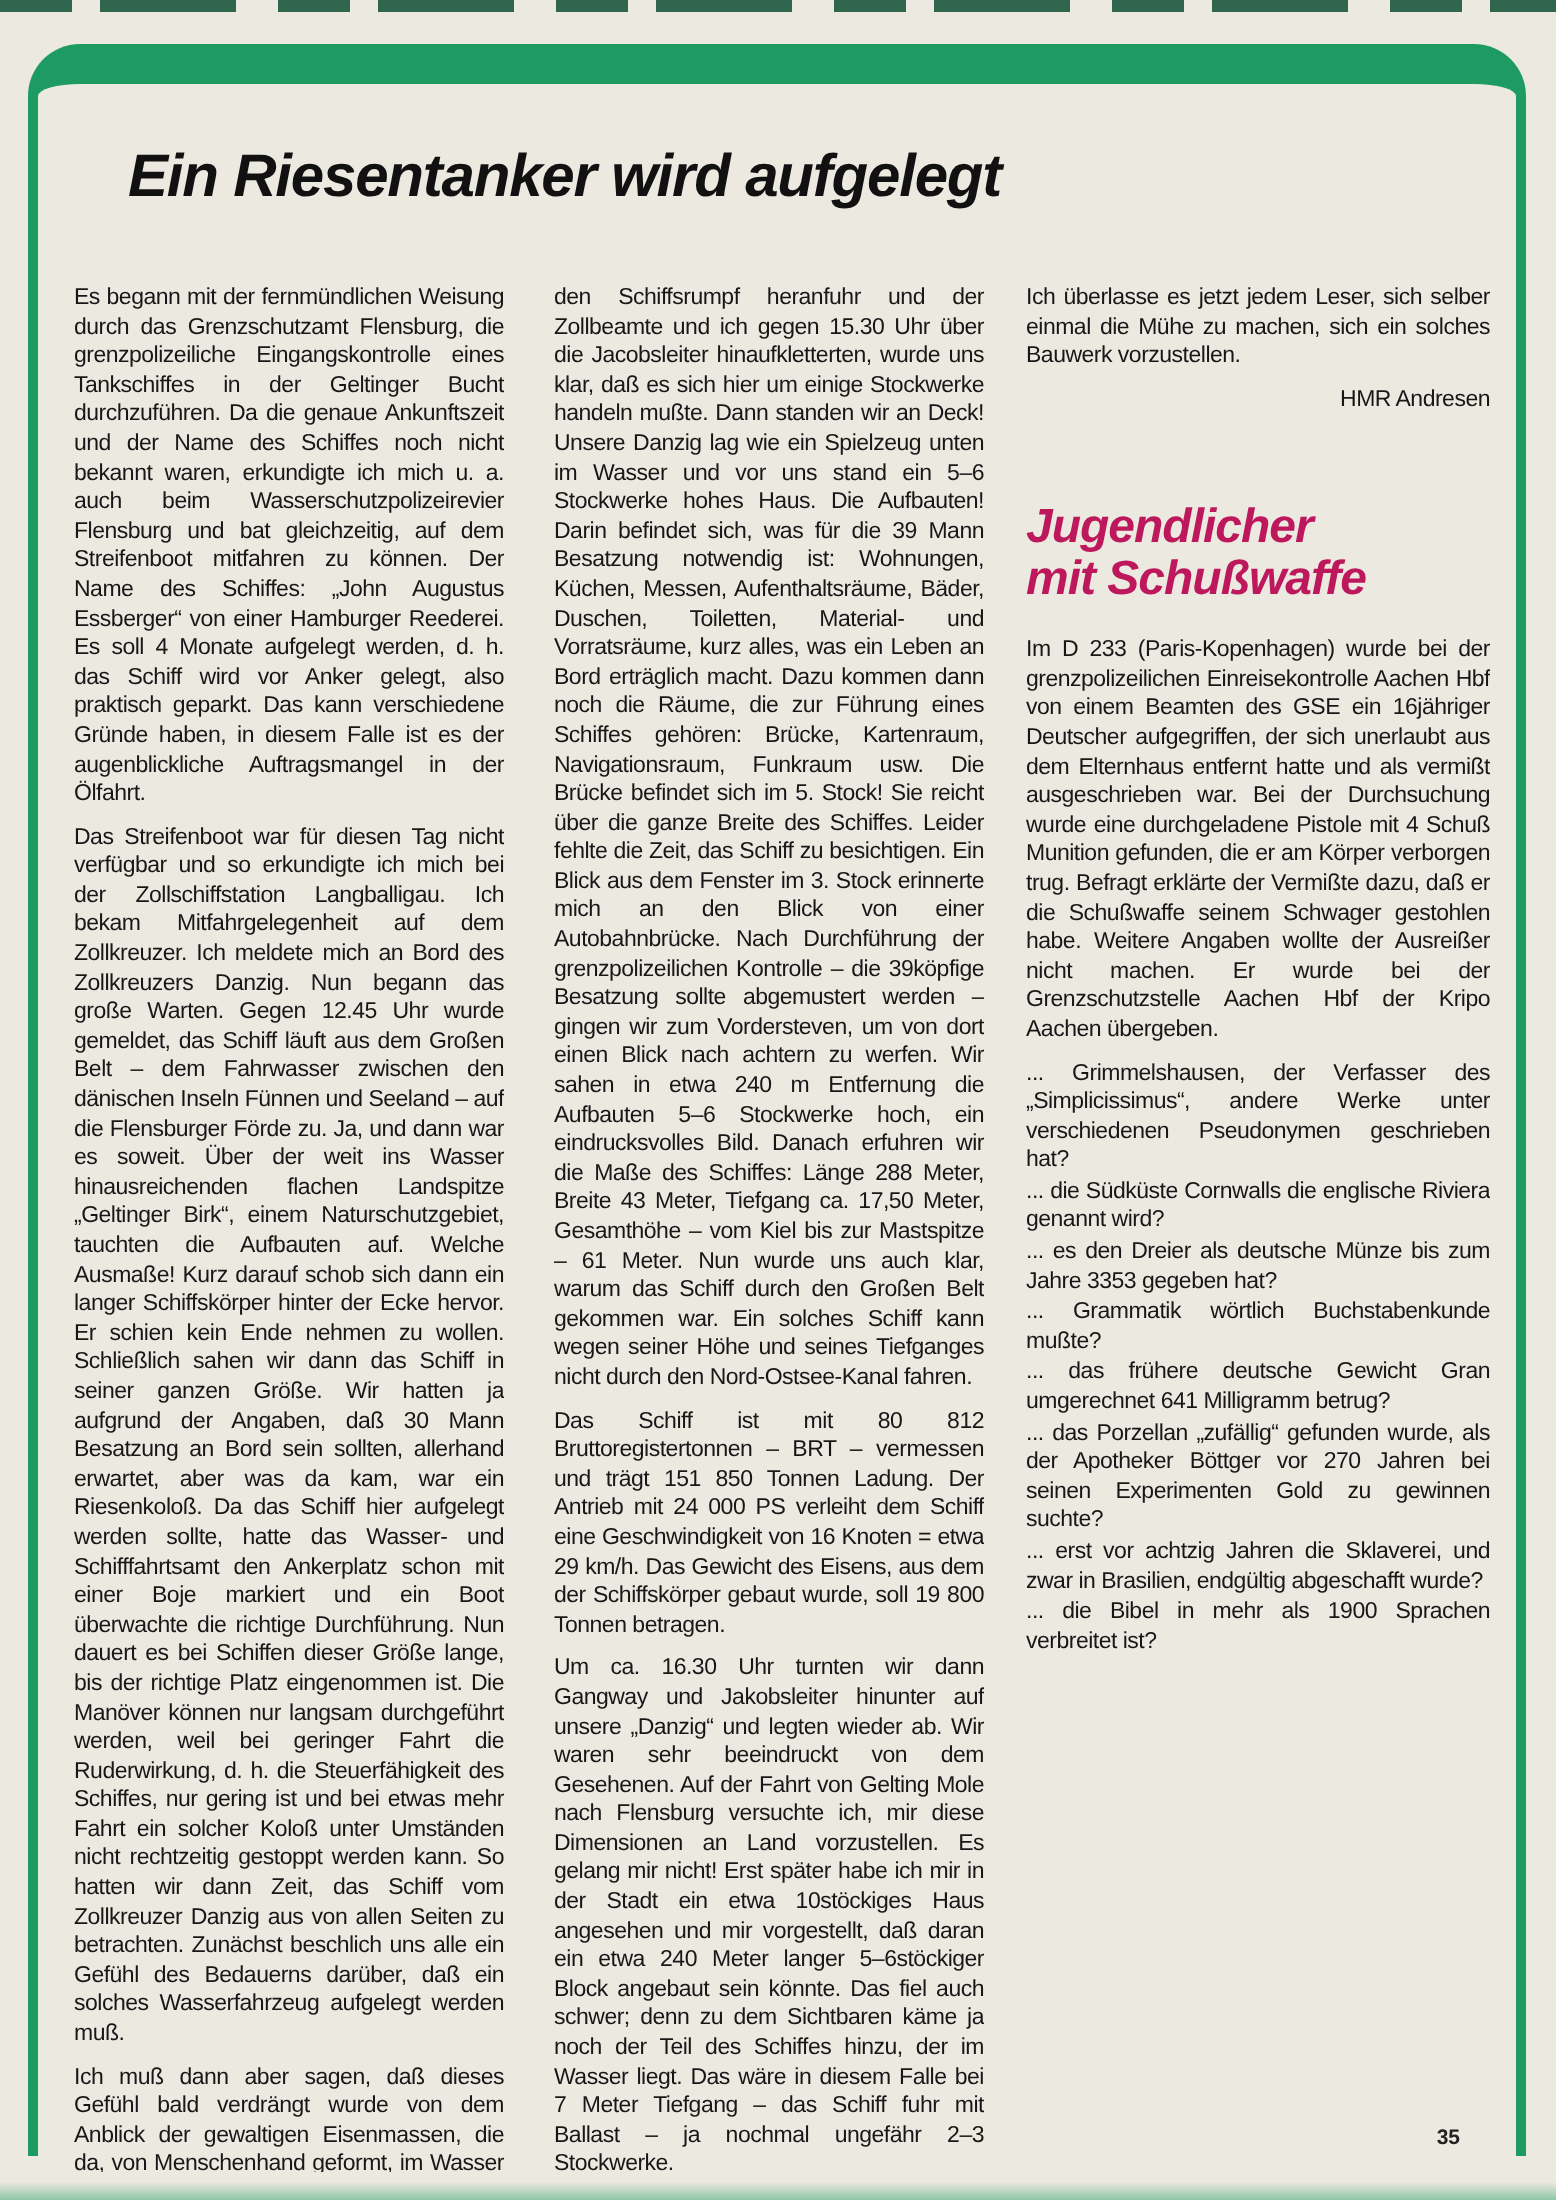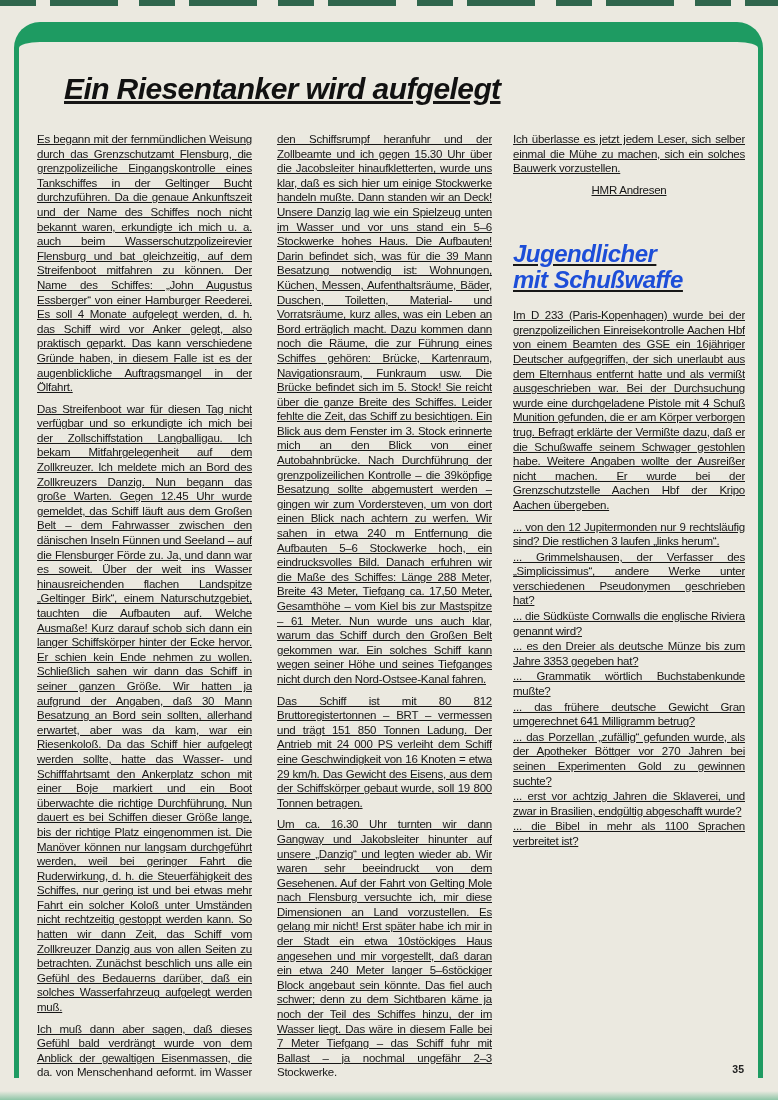"Ein Riesentanker wird aufgelegt" .content { text-decoration: underline -> none }
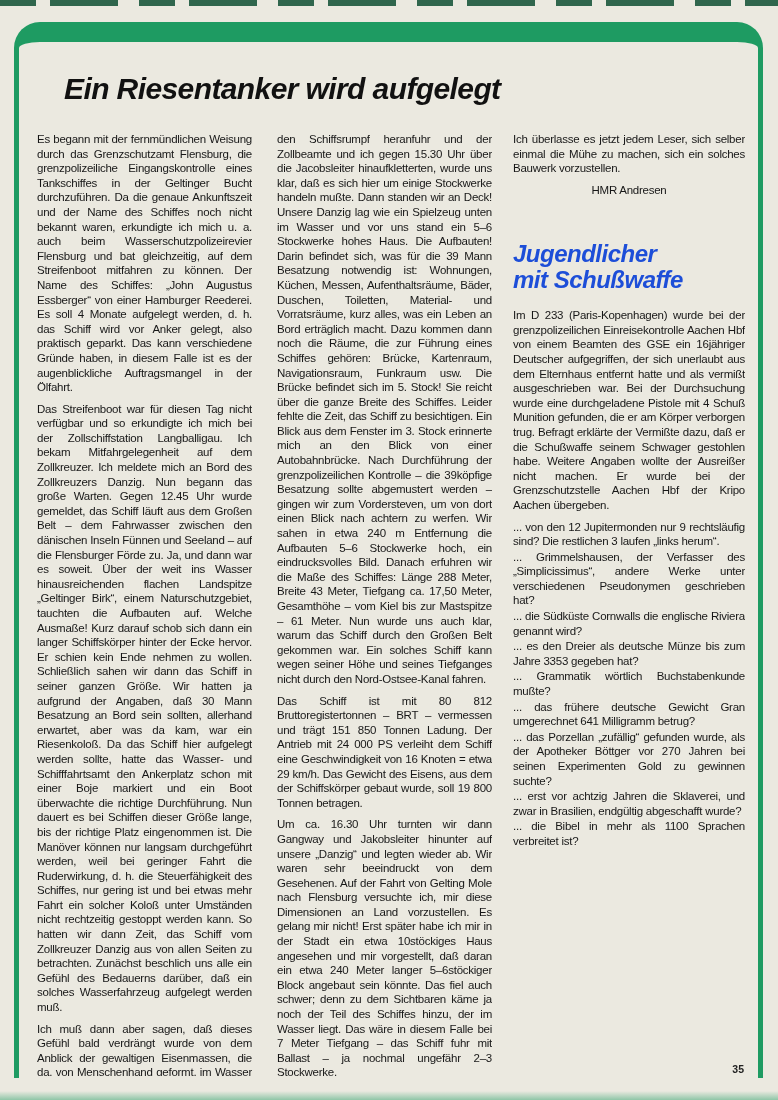"Es begann mit der fernmündlichen" .cols { margin-top: 26px -> 36px }
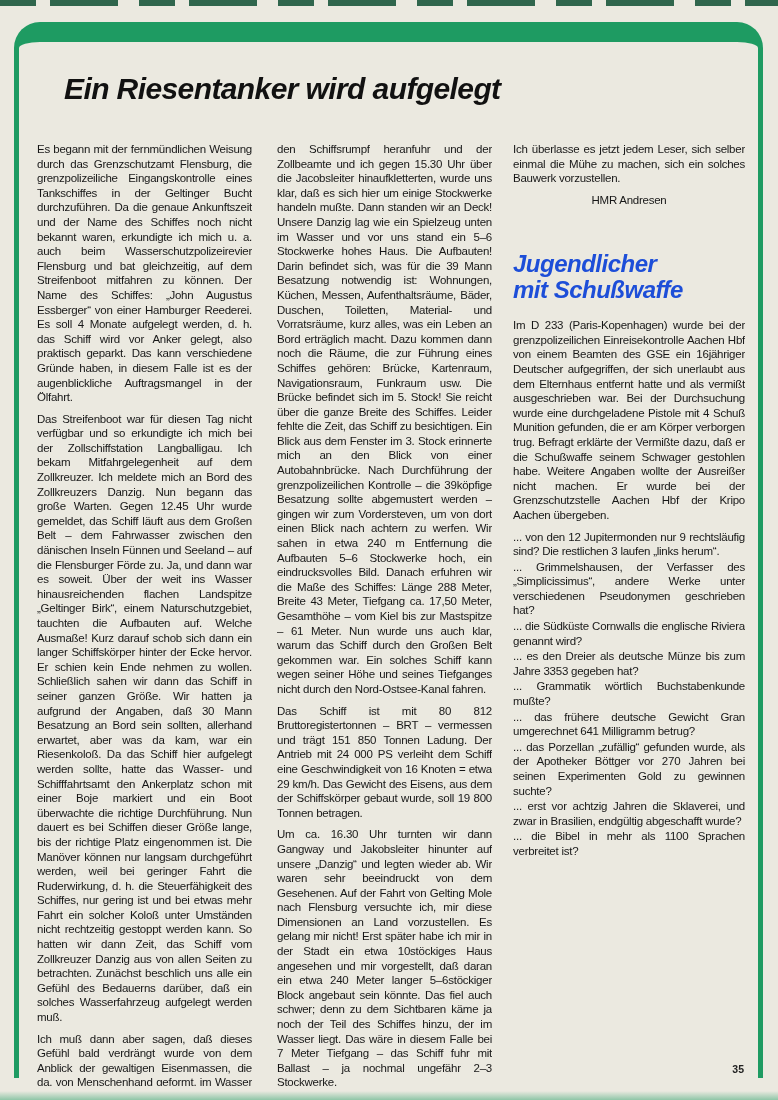"HMR Andresen" .byline { text-align: center -> right }
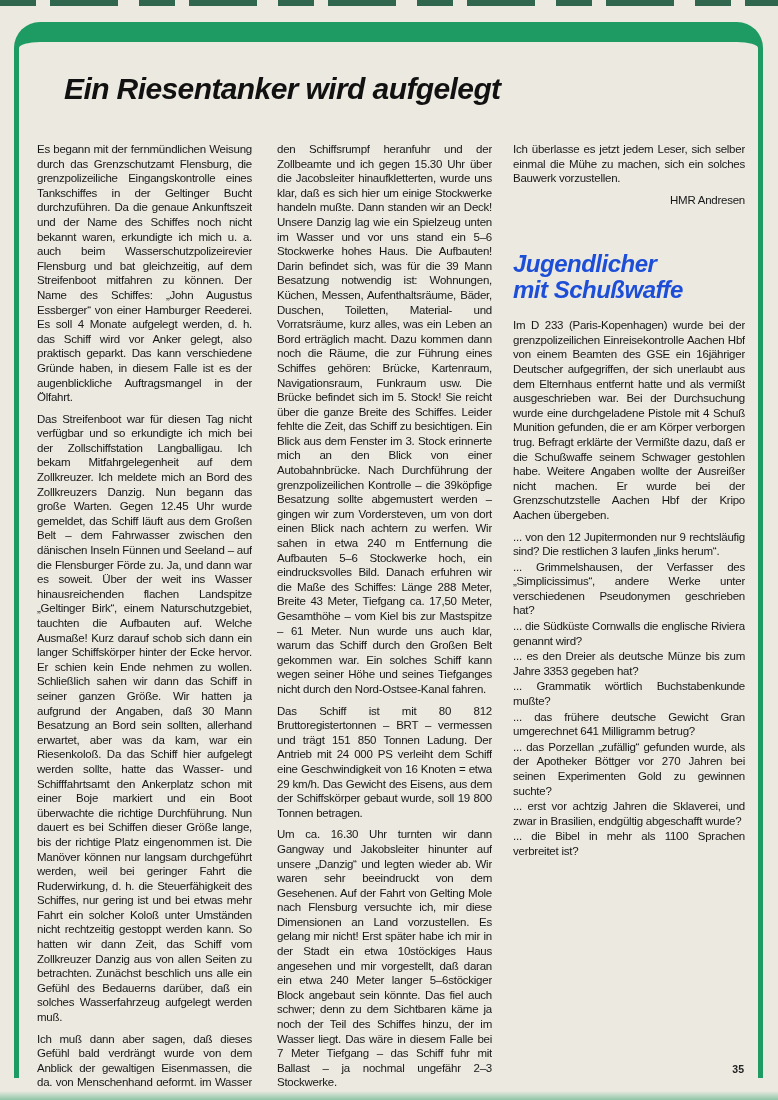"Jugendlicher" .subhead { color: #1d4ed8 -> #be185d }
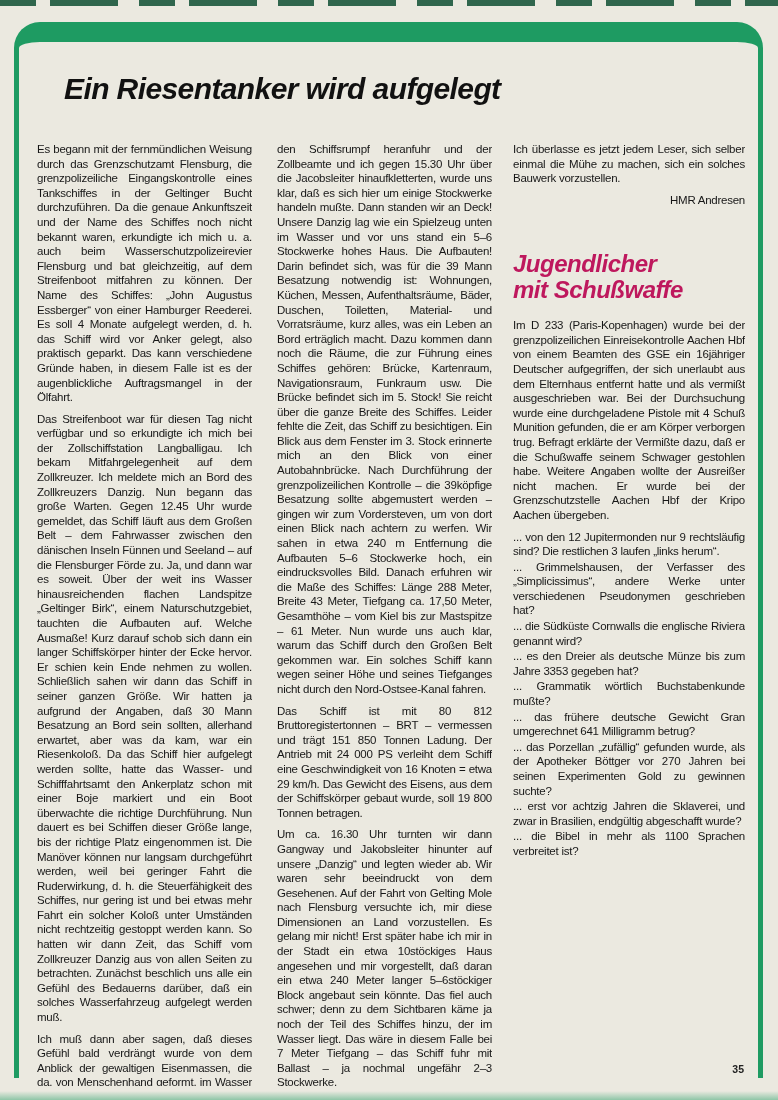"... von den 12 Jupitermonden" p.fact { html: <p>... von den 12 Jupitermonden nur 9 rechtsläufig sind? Die restlichen 3 laufen „links herum“.</p> -> none }
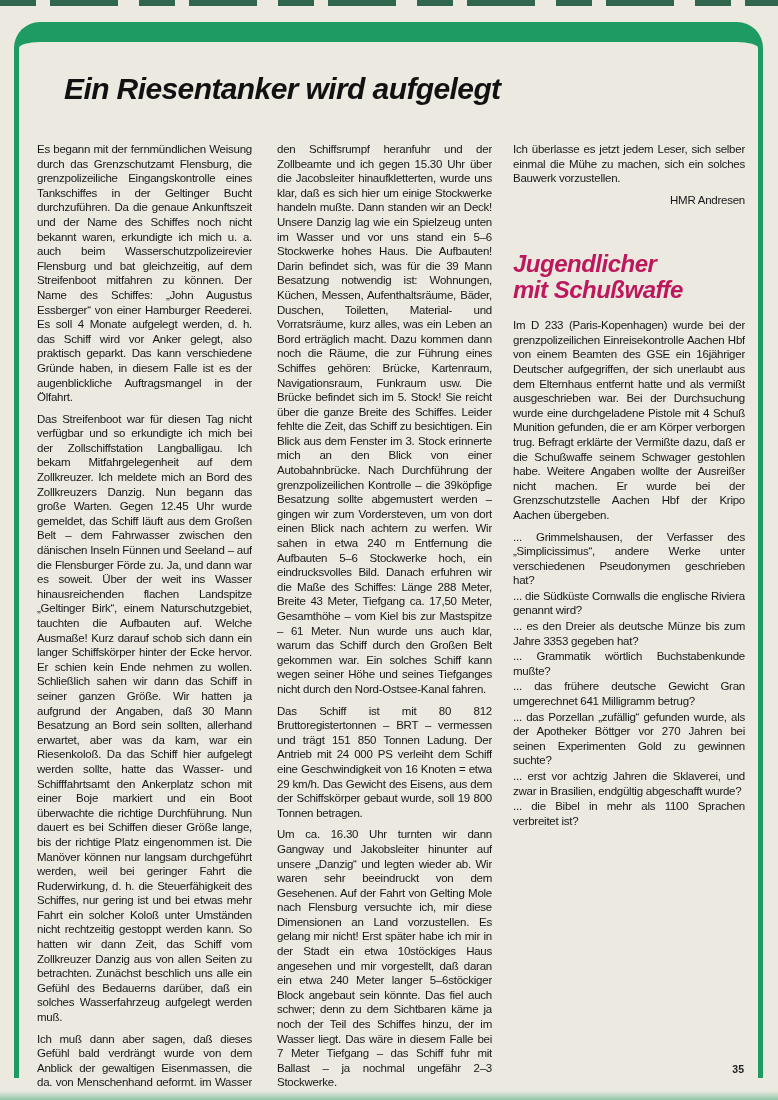"... die Bibel in mehr" p.fact { text: 1100 -> 1900 }
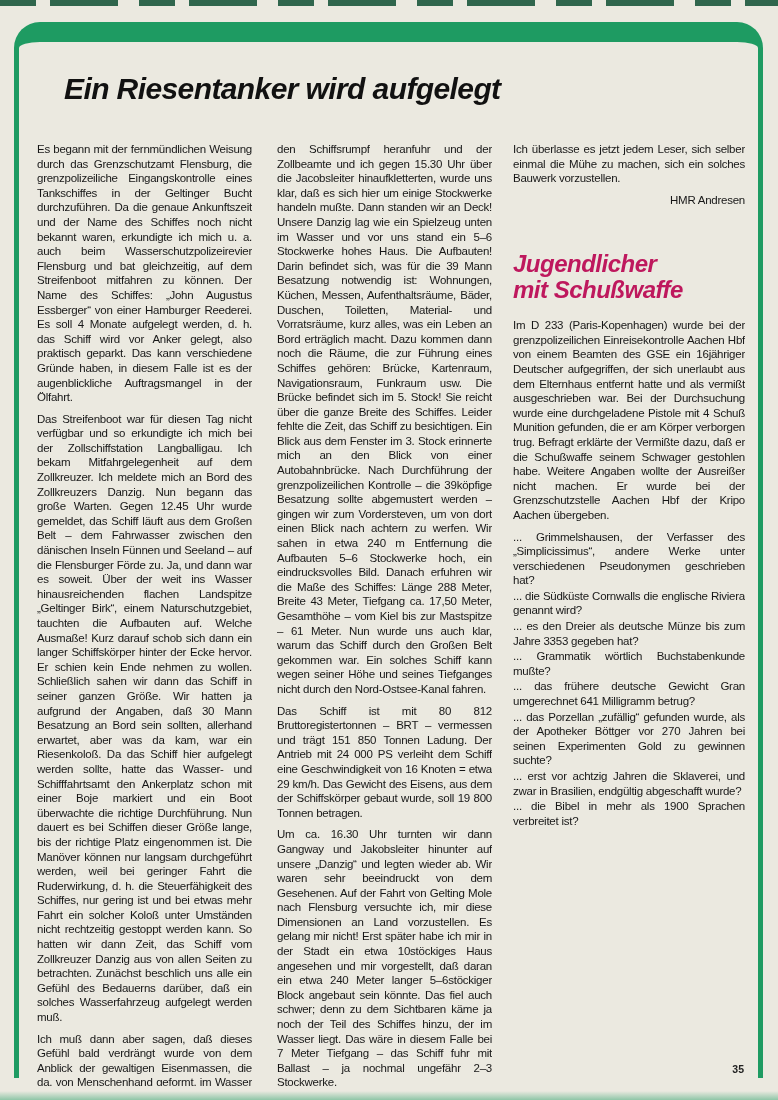"35" .page-number { right: 34px -> 48px }
